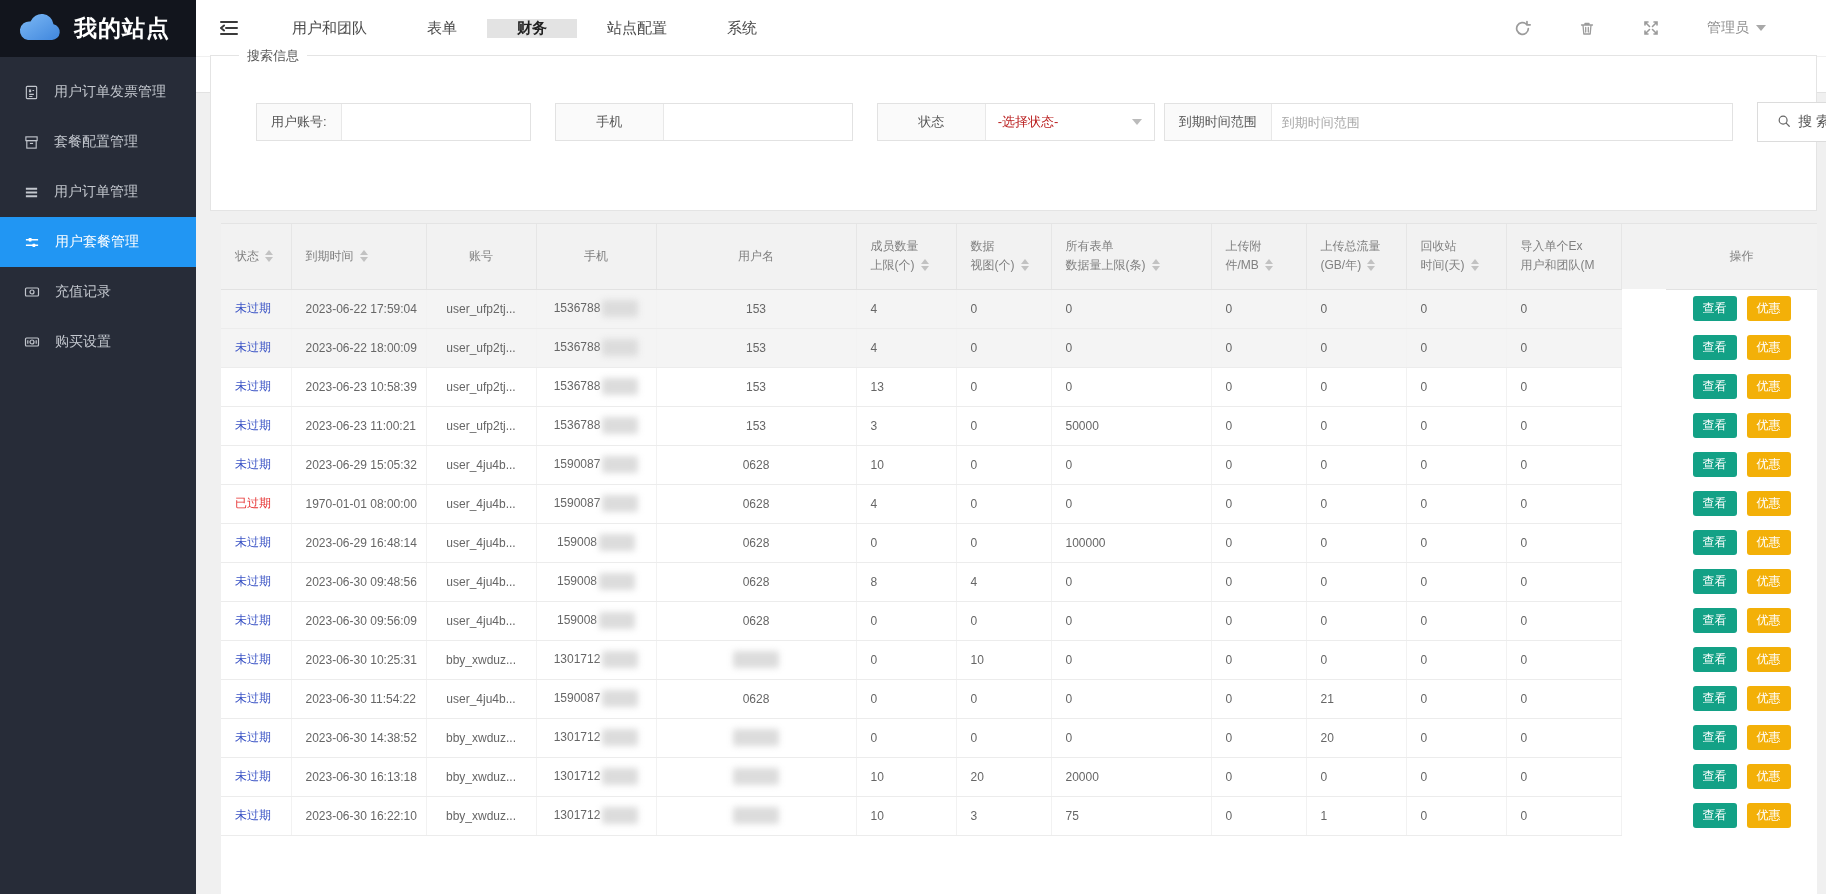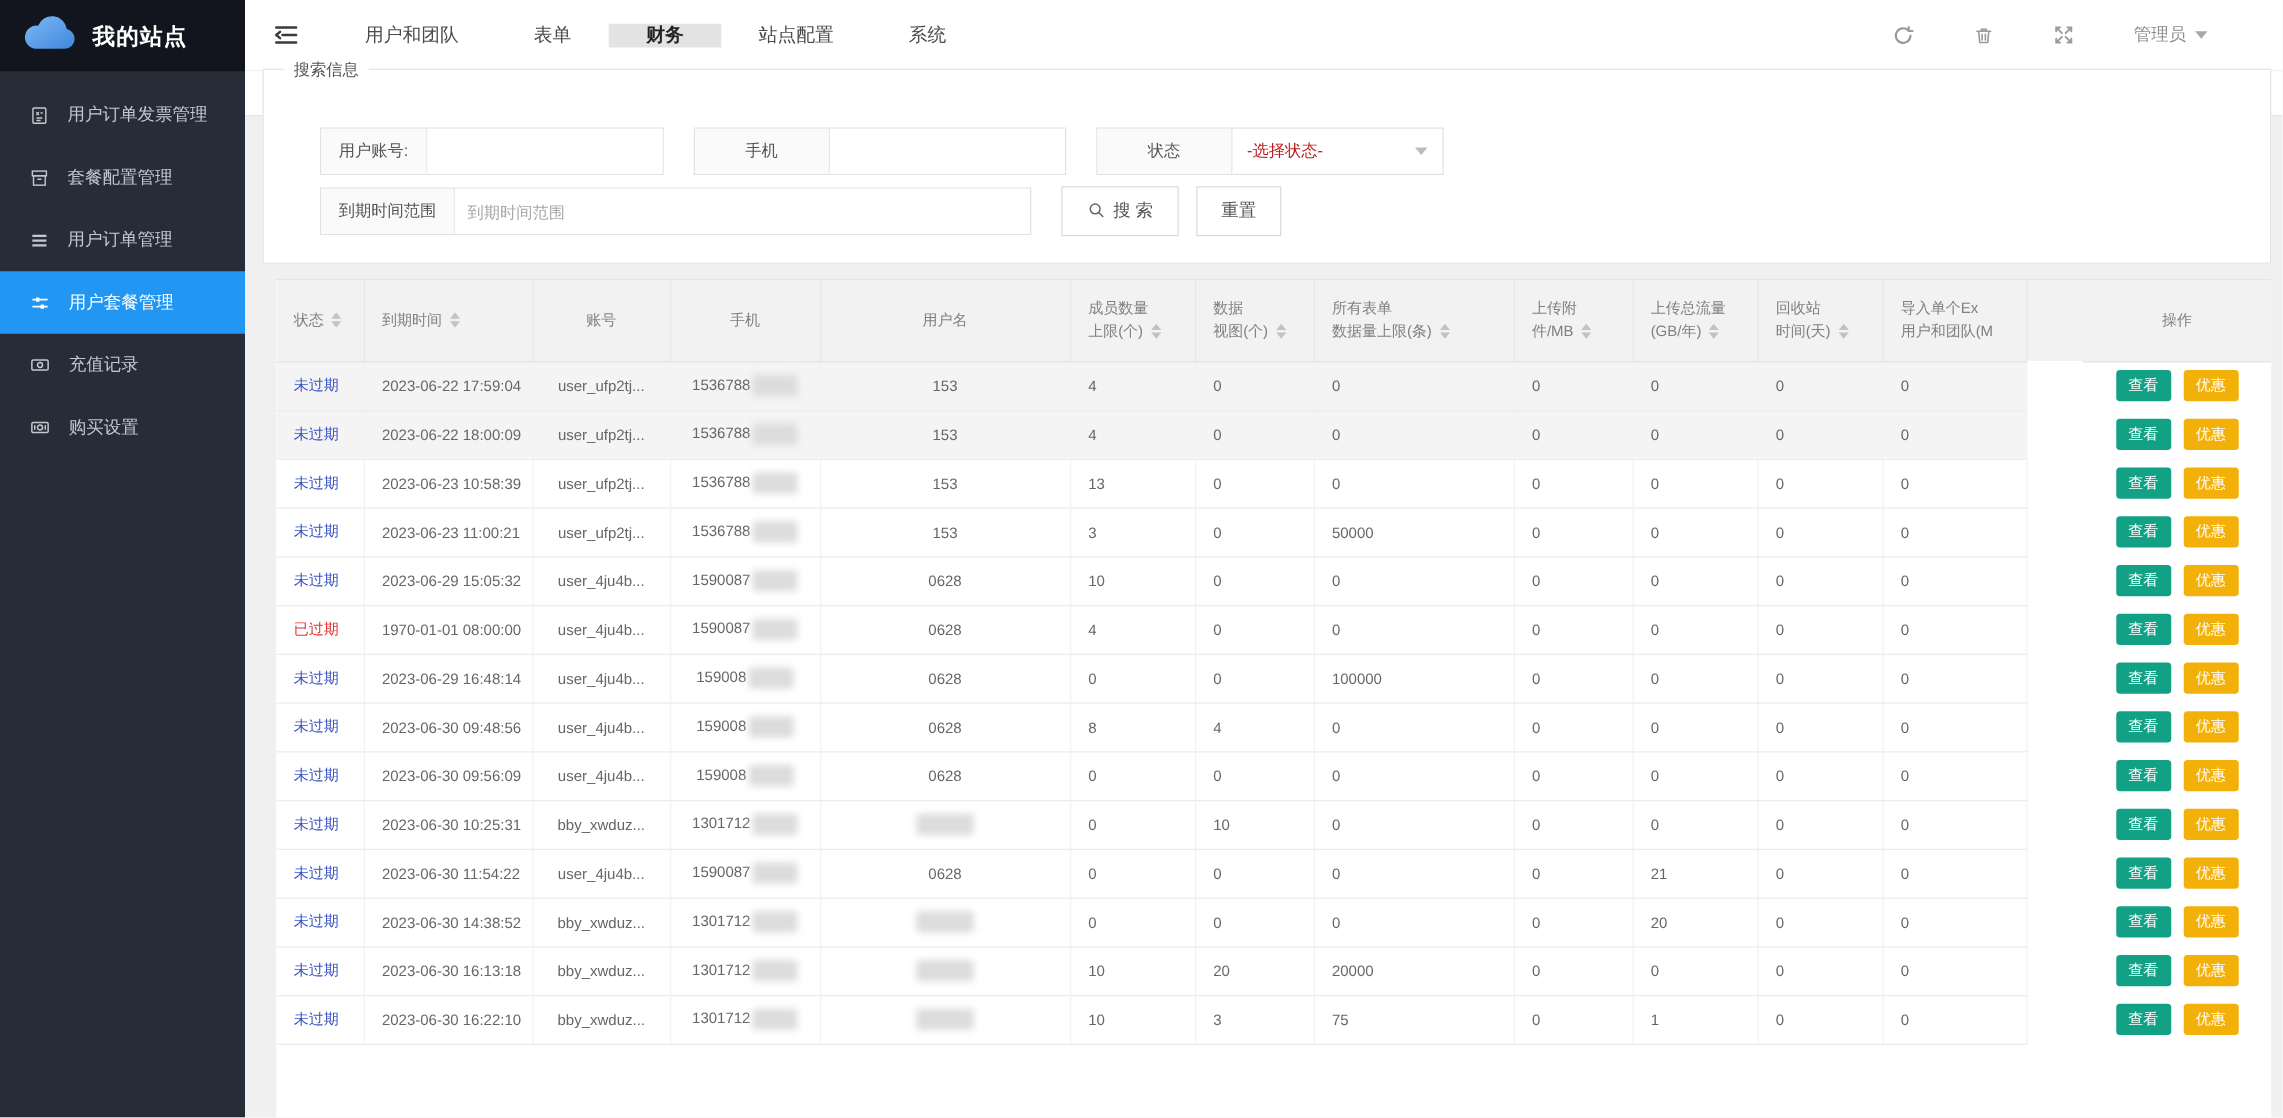"我的站点" .logo-text { font-size: 18px -> 23px }
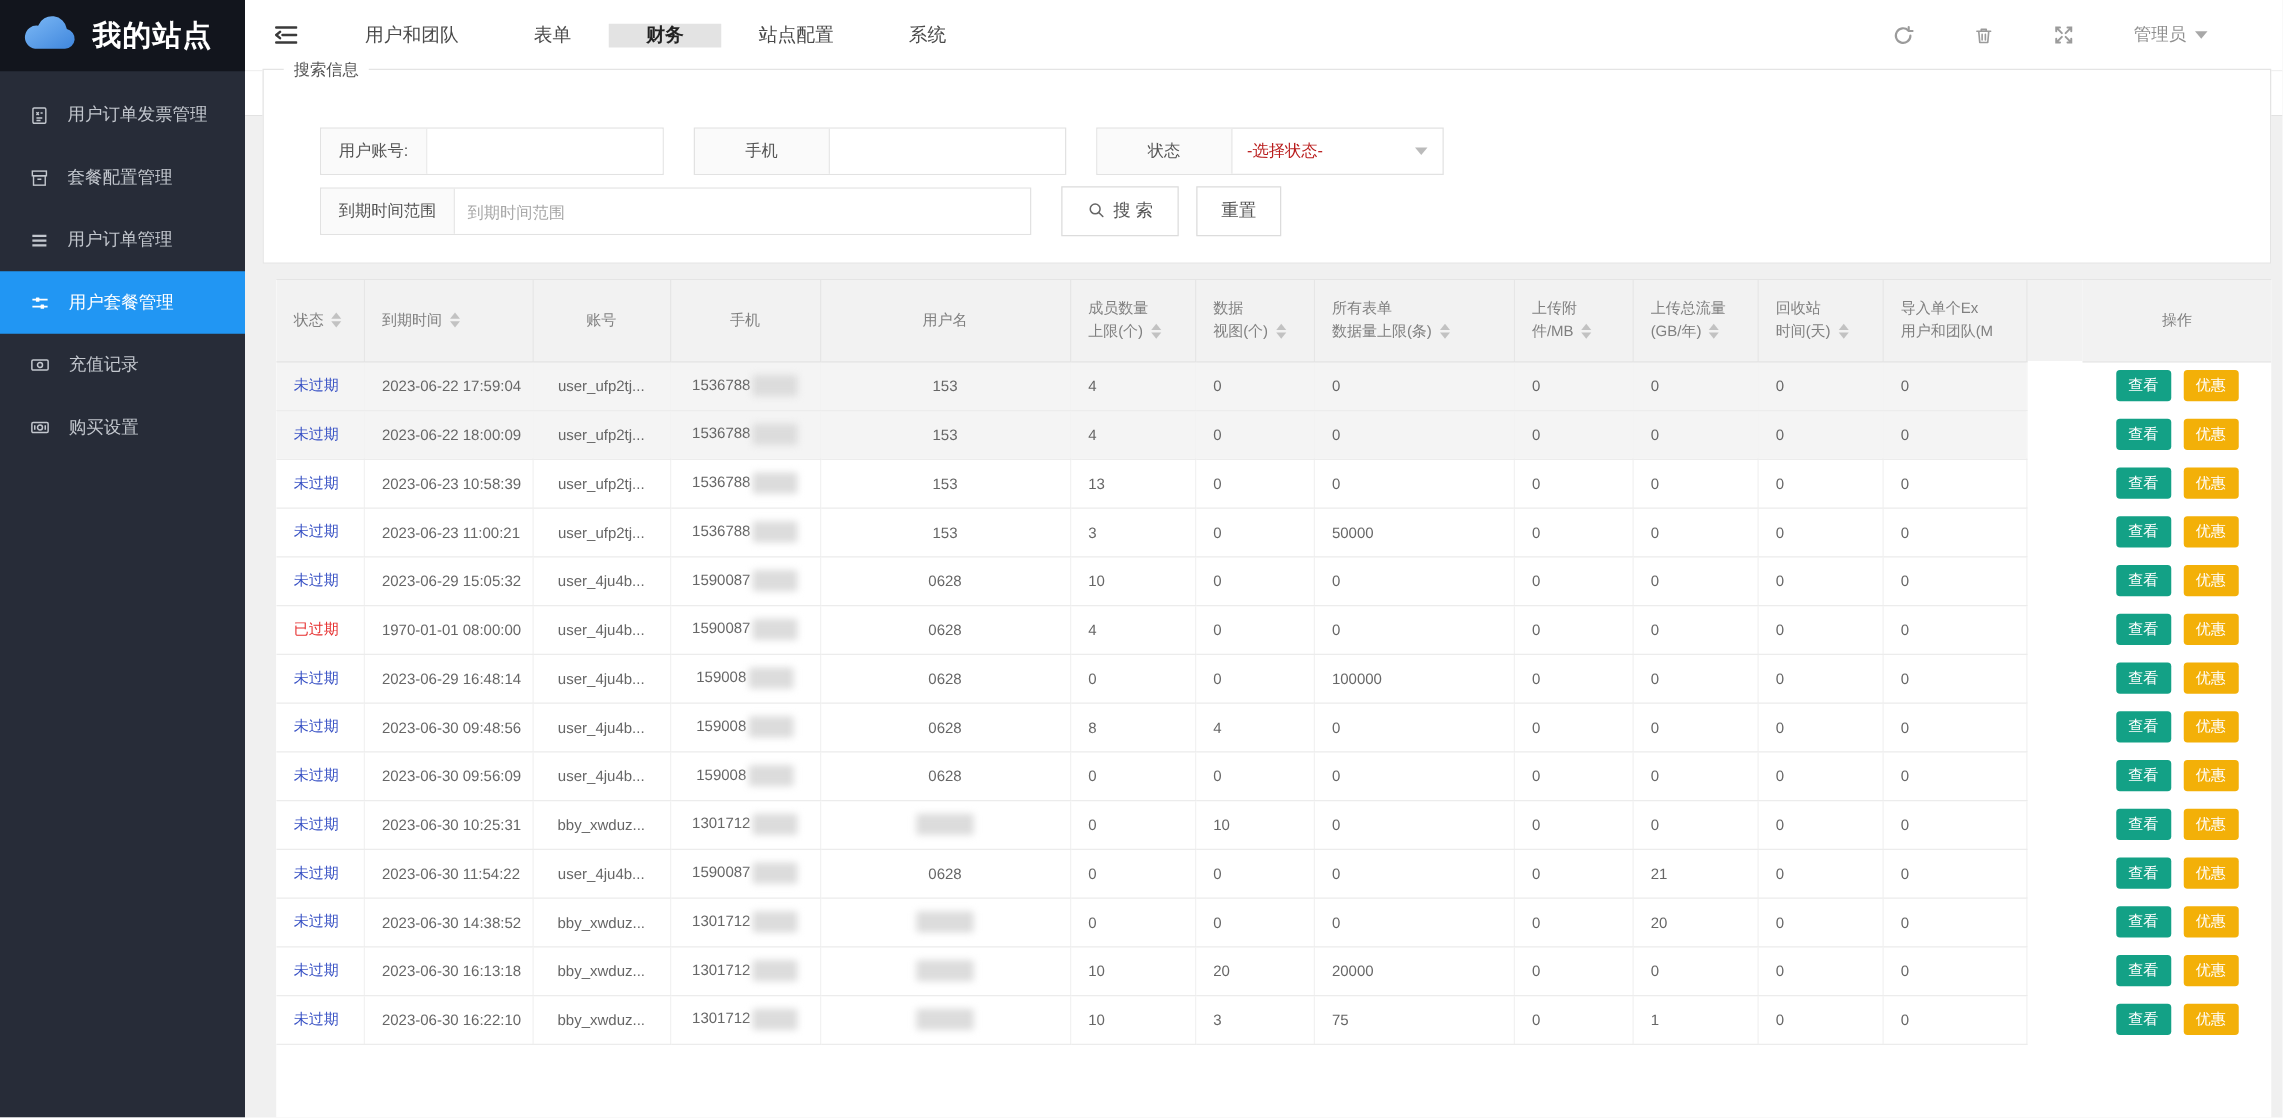"搜索信息" .legend { left: 16px -> 28px }
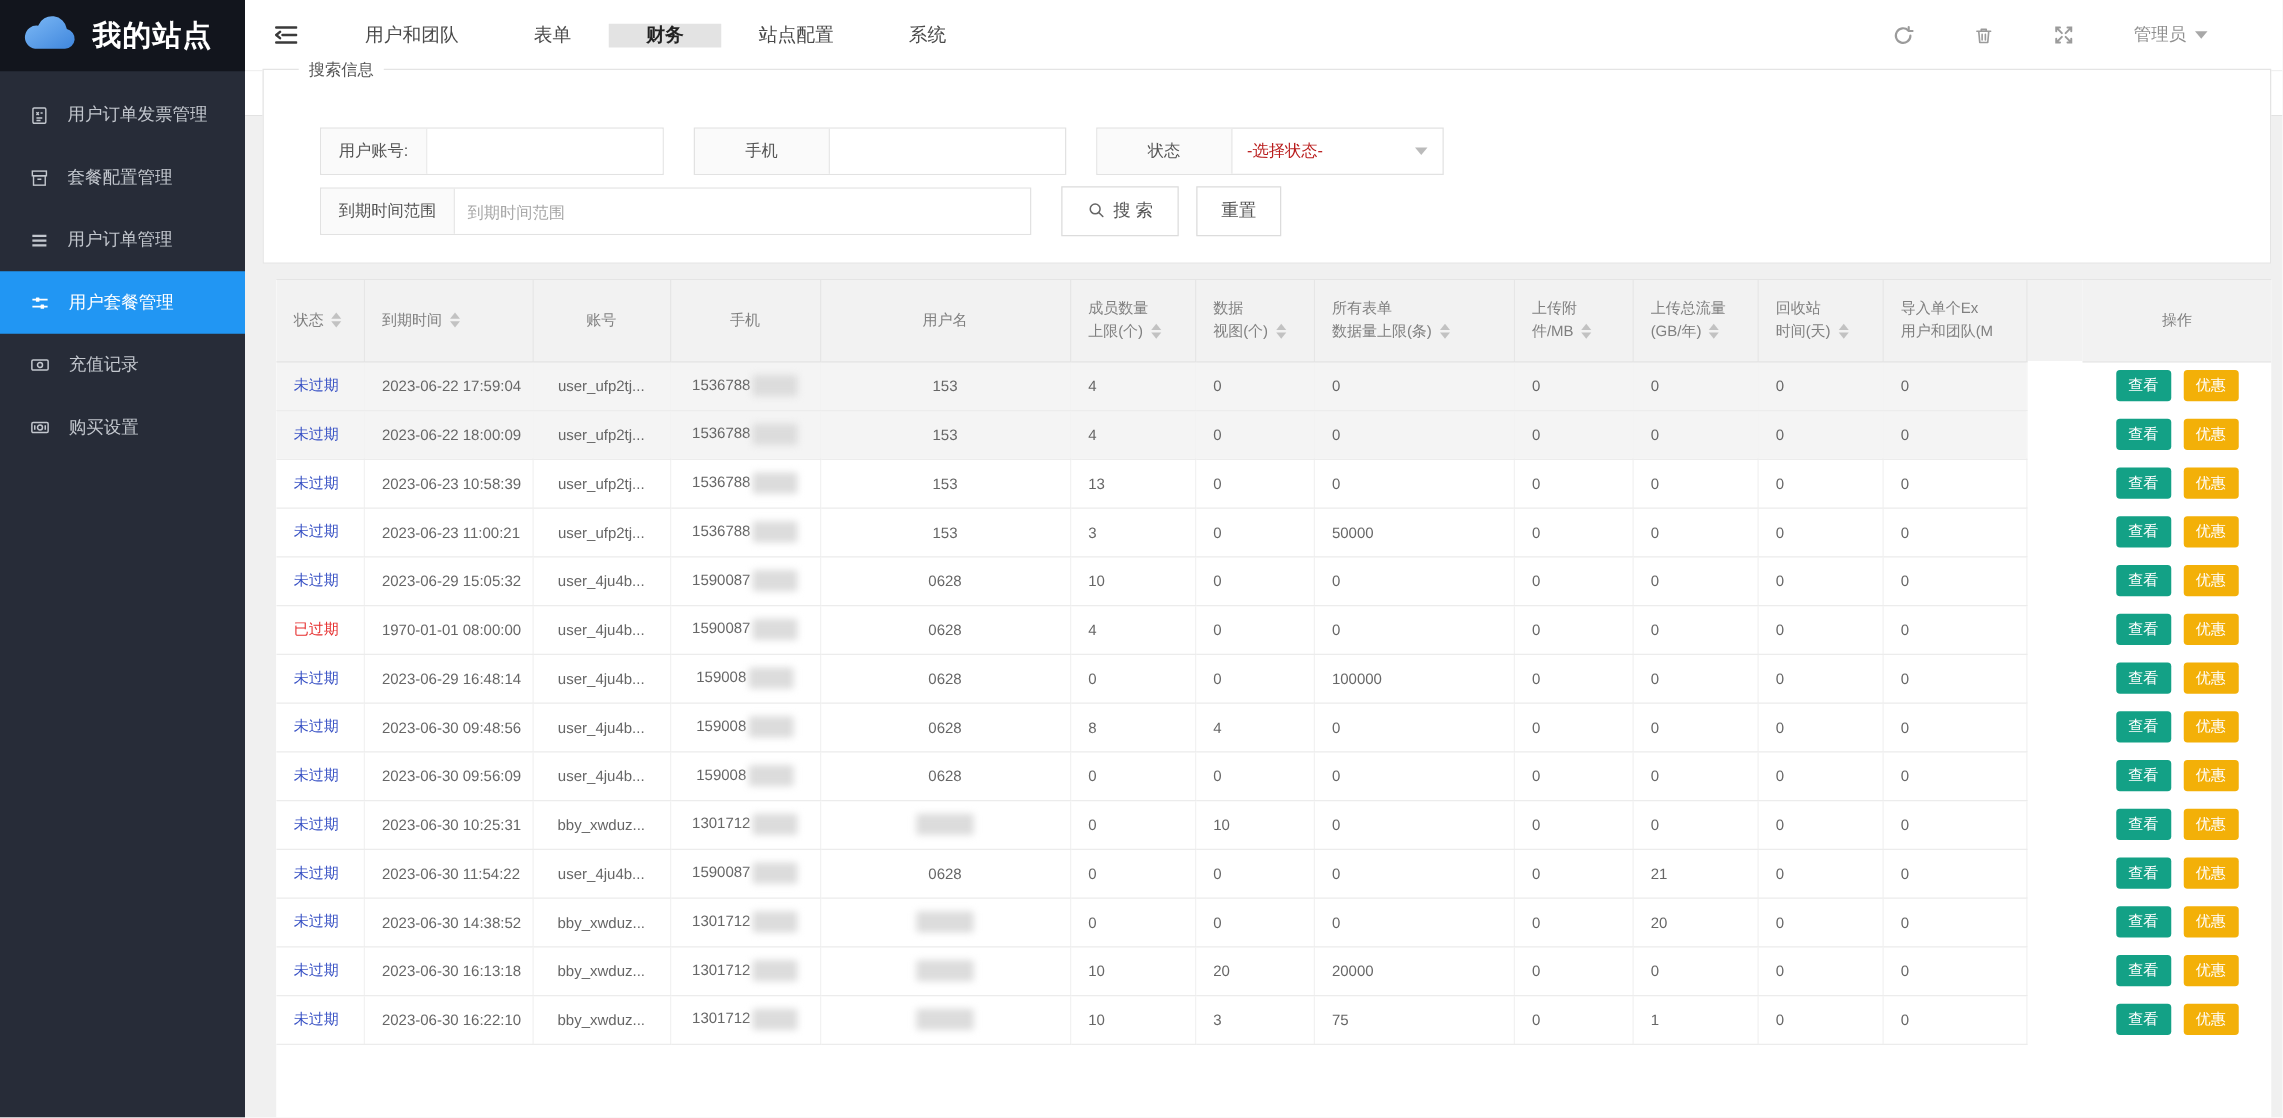"用户账号:" .form { flex-direction: column -> row }
